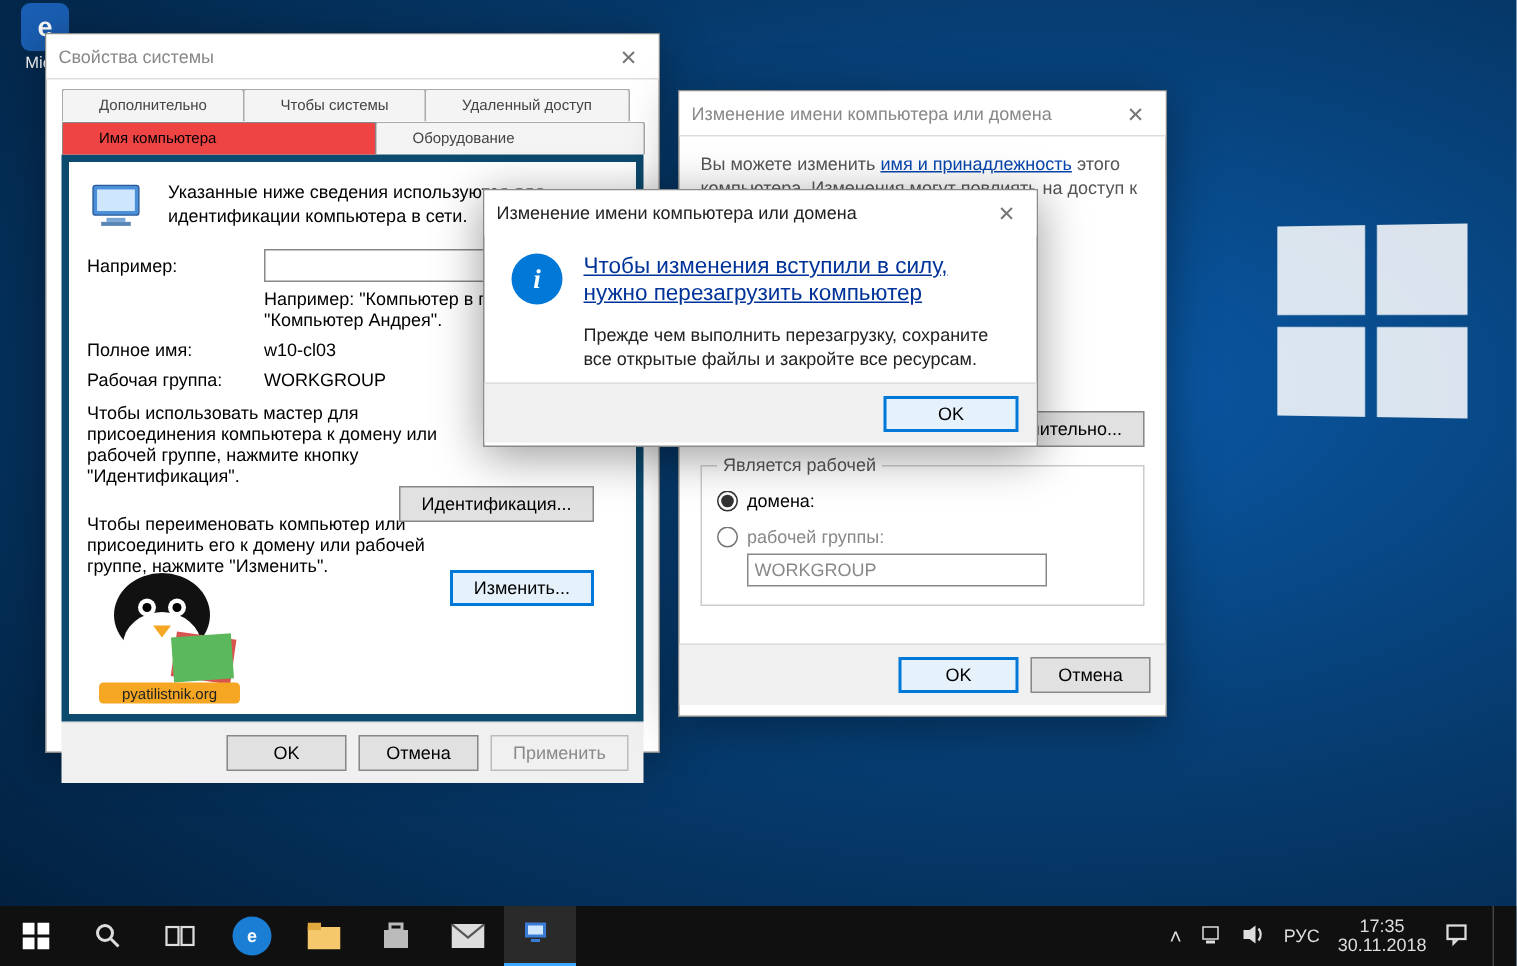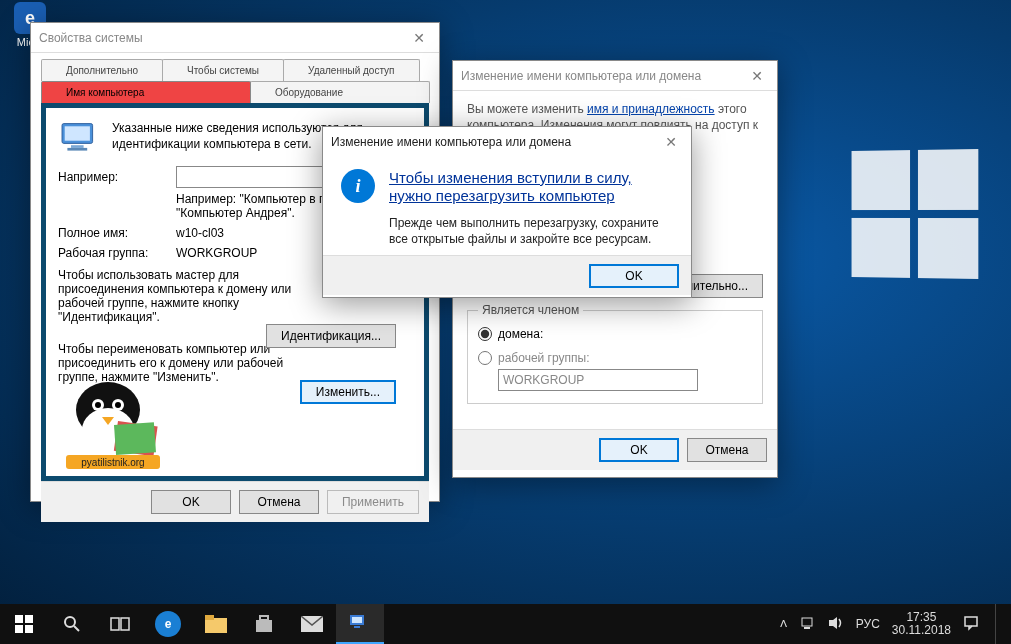"Является членом" span.legend { text: членом -> рабочей }
